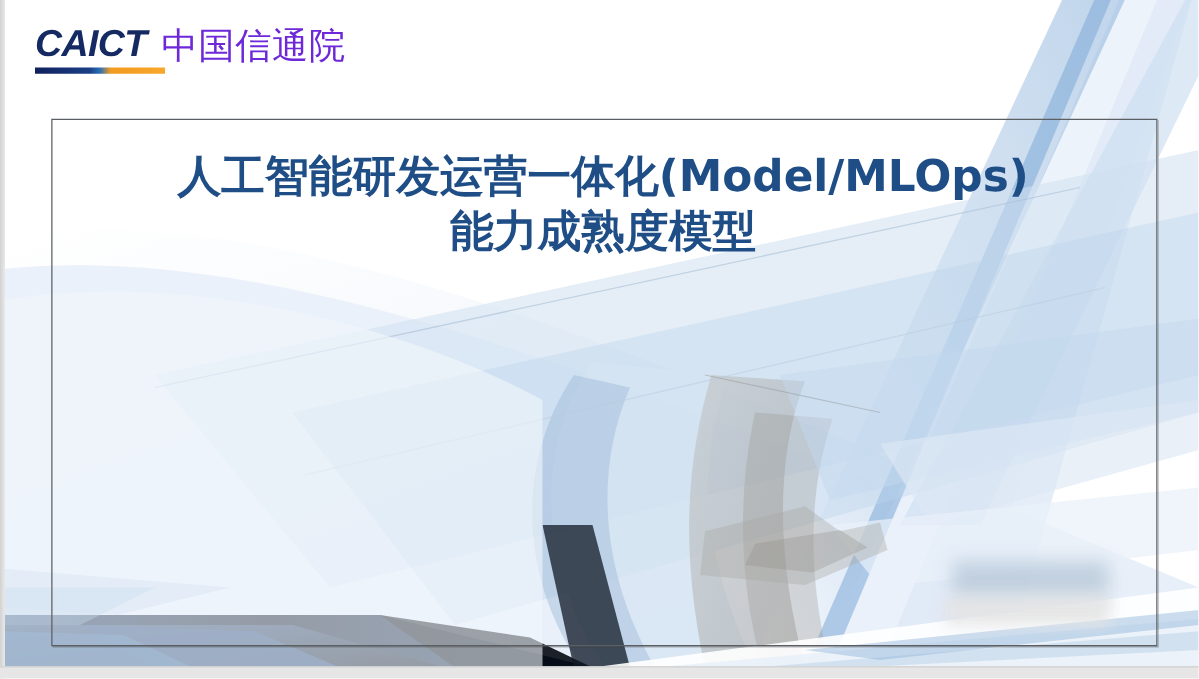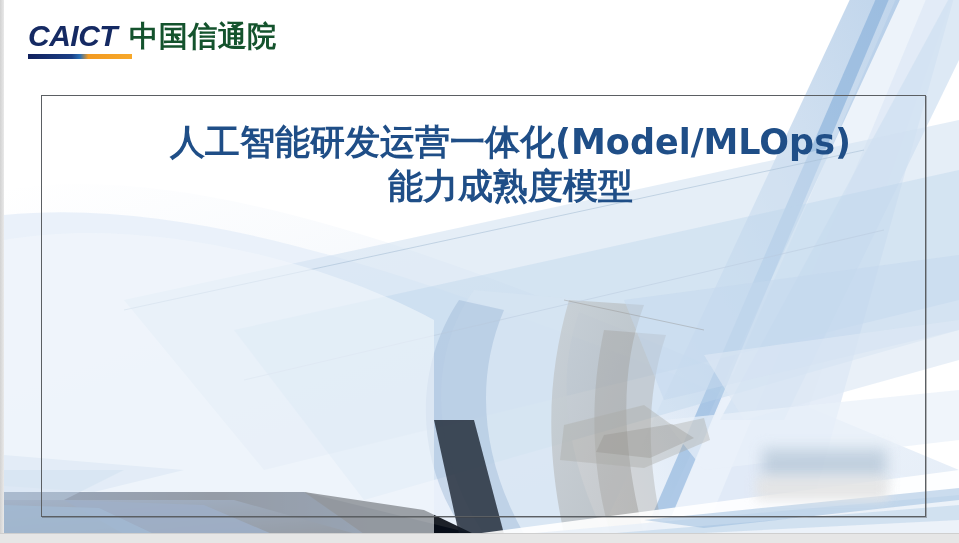"中国信通院" .logo-cn { color: #14532d -> #6d28d9; font-weight: bold -> normal }
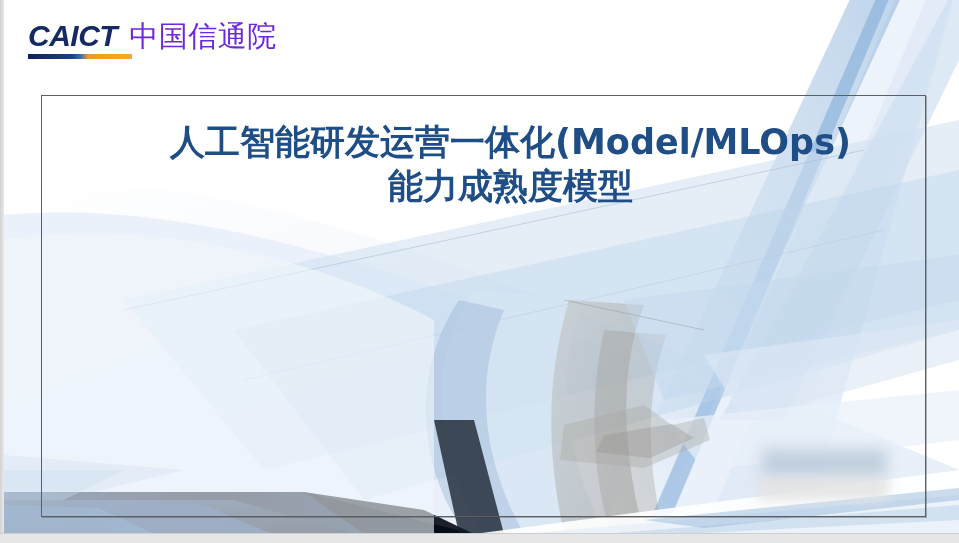"人工智能研发运营一体化(Model/MLOps)" .text-block { margin-left: 28px -> none }
